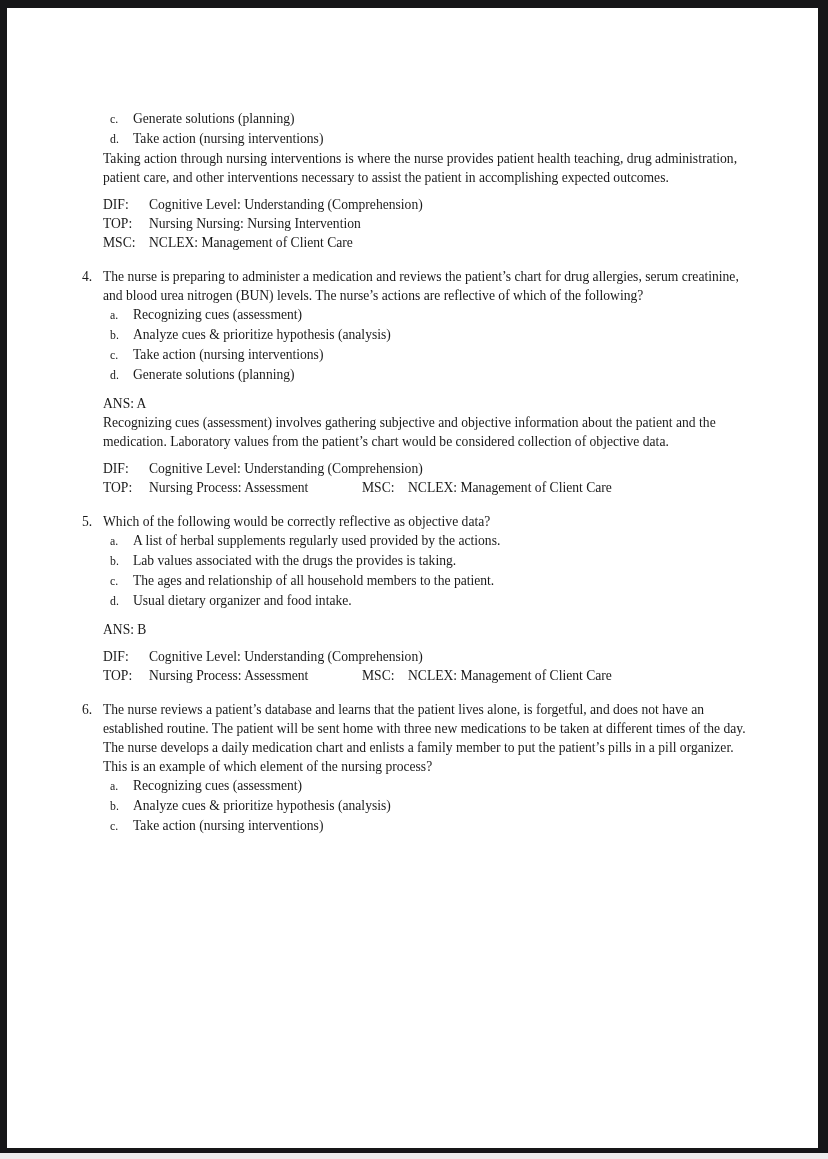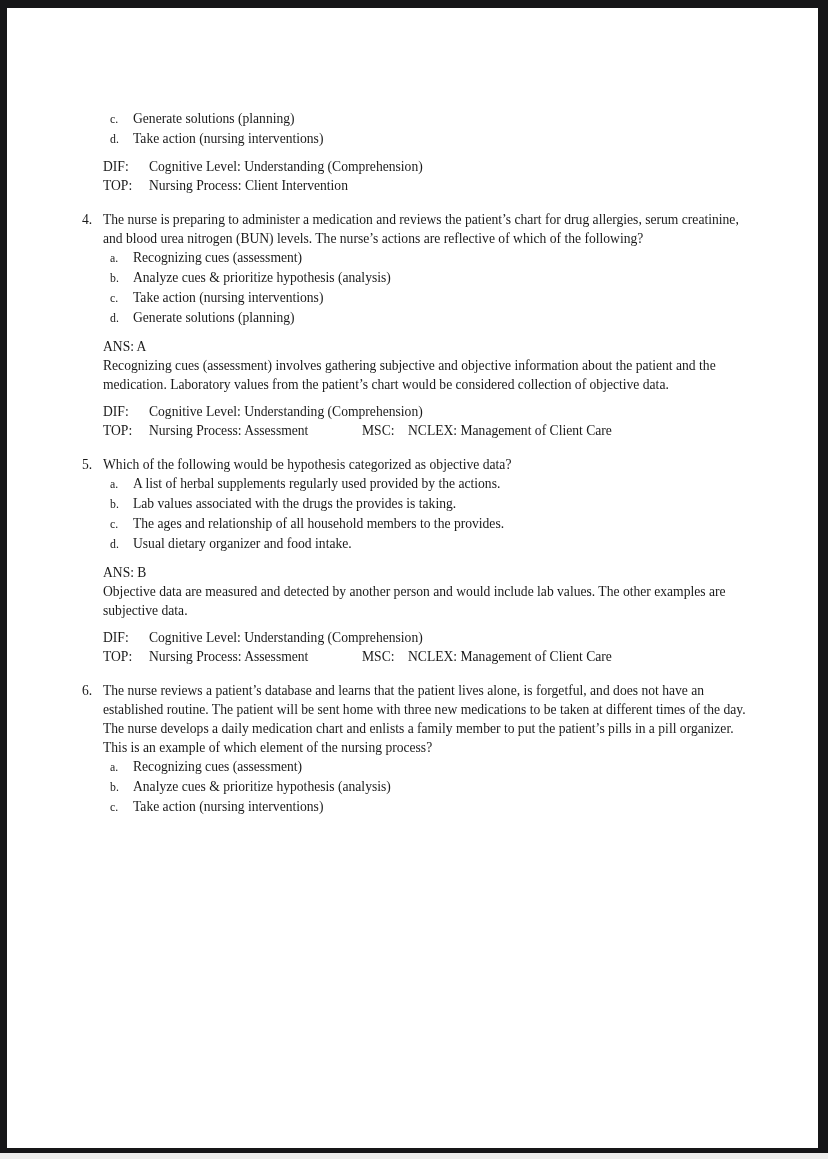"Taking action through nursing" div.rationale { html: none -> <div>Taking action through nursing interventions is where the nurse provides patient health teaching, drug administration, patient care, and other interventions necessary to assist the patient in accomplishing expected outcomes.</div> }
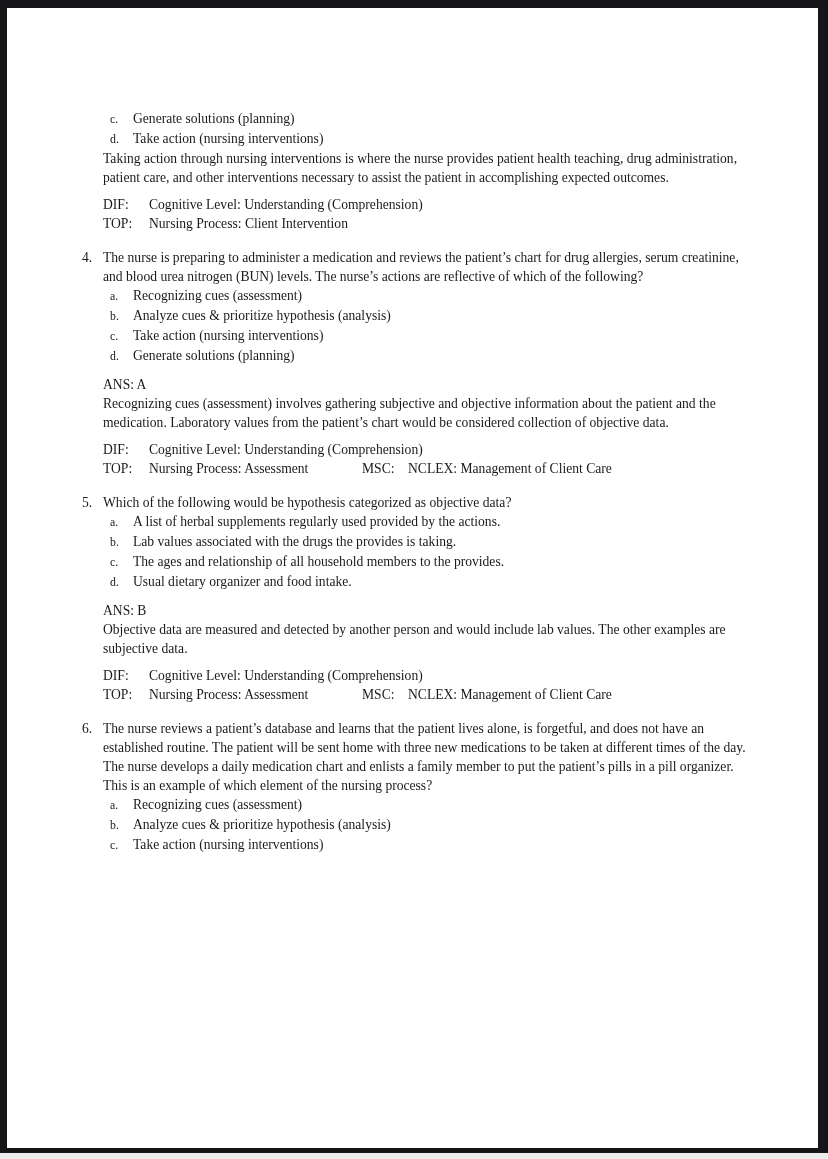"Nursing Process: Client Intervention" span { text: Process: Client -> Nursing: Nursing }
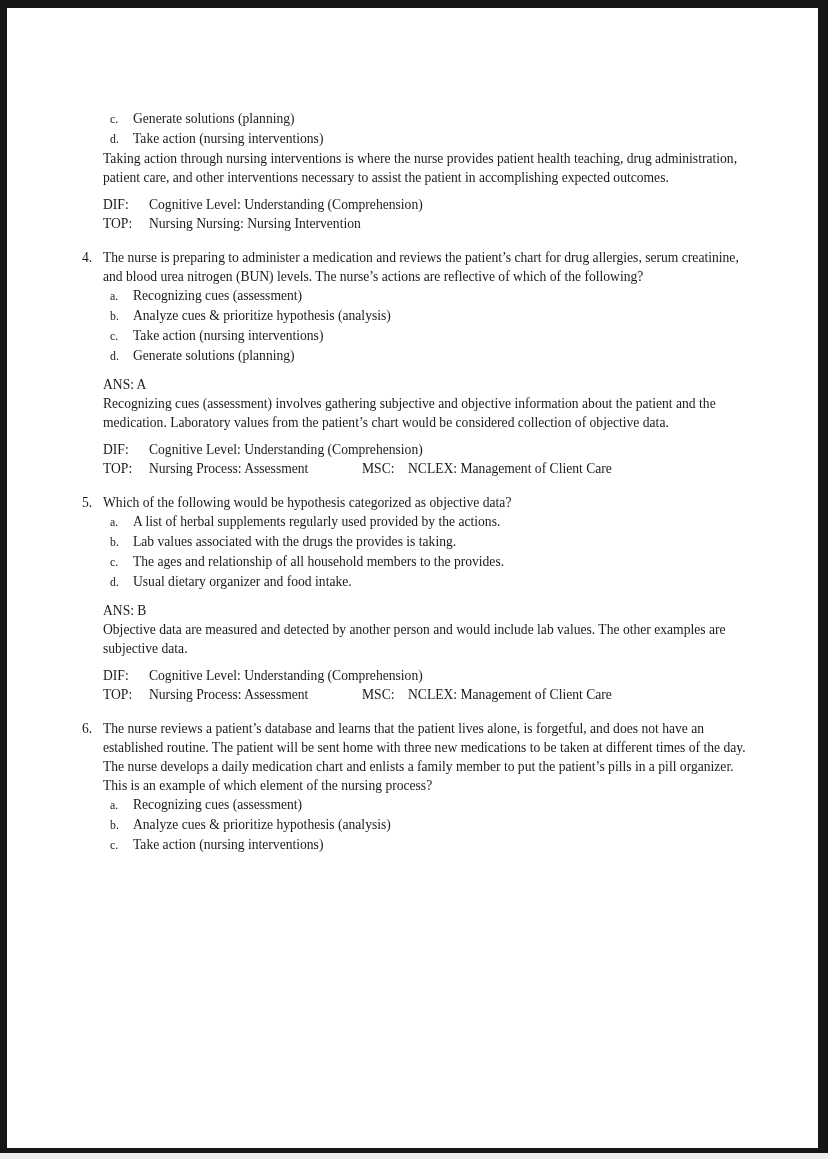"MSC: NCLEX: Management of Client" div.tagline { html: none -> <div> <span>MSC:</span><span>NCLEX: Management of Client Care</span> </div> }
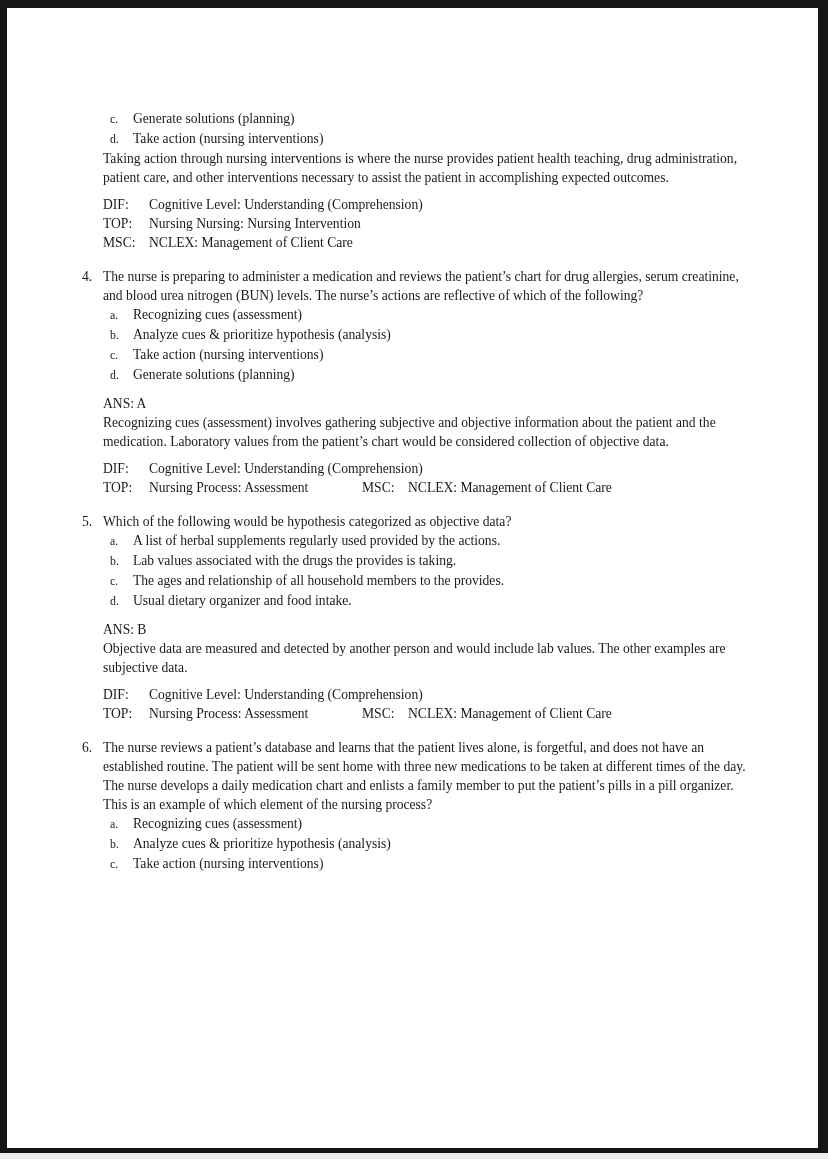"Which of the following would" div.stem { text: hypothesis categorized -> correctly reflective }
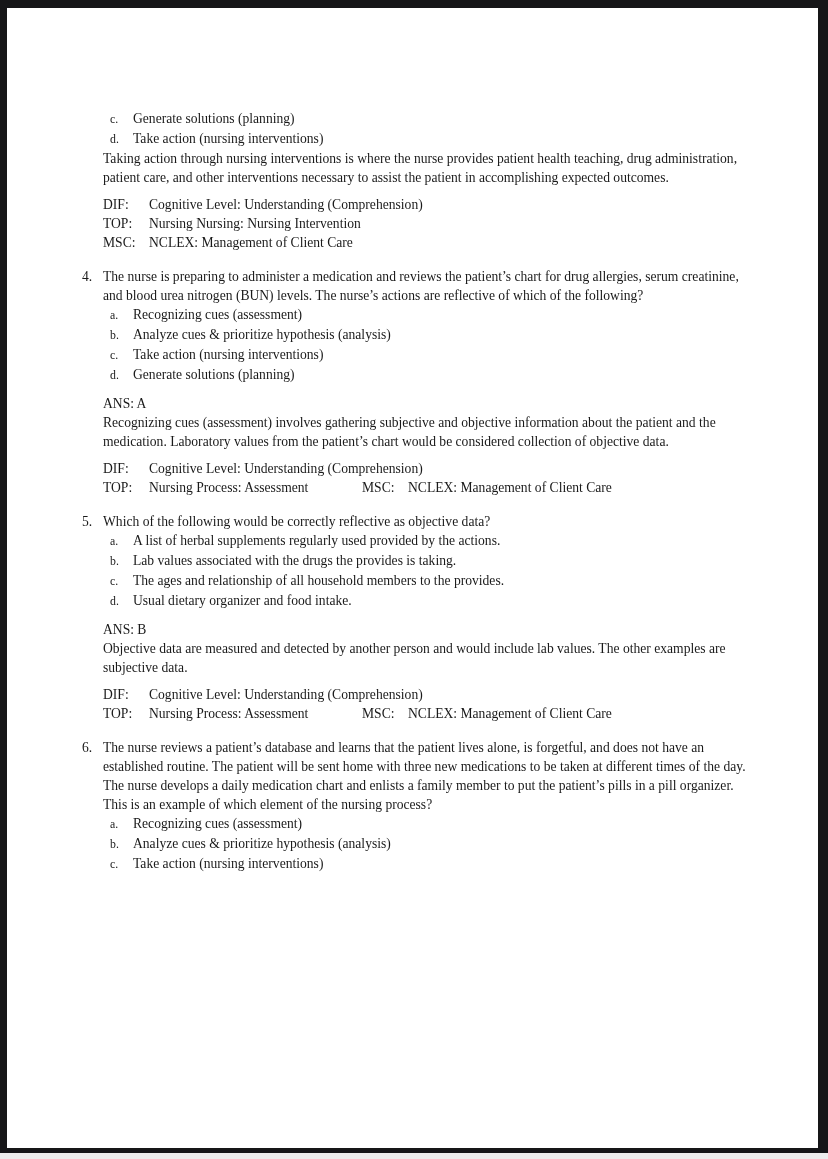"The ages and relationship of" span.otx { text: provides -> patient }
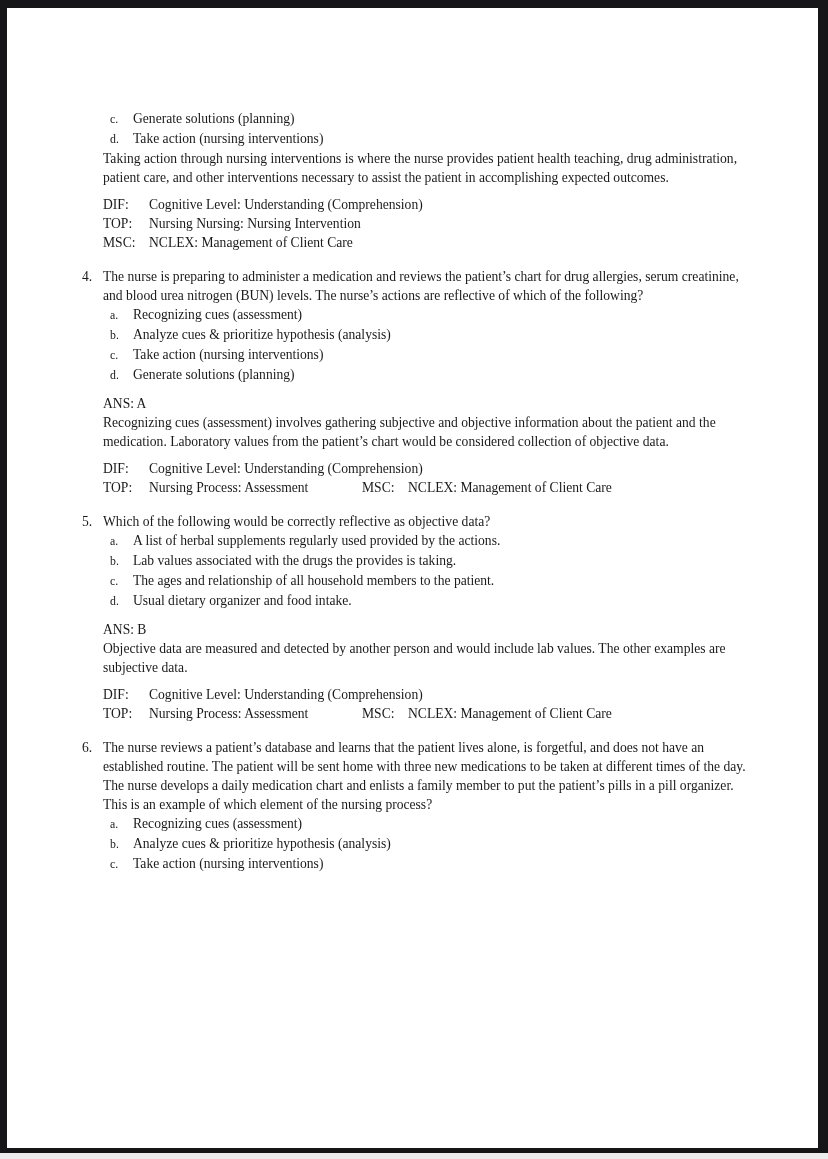"Objective data are measured and" div.rationale { html: <div>Objective data are measured and detected by another person and would include lab values. The other examples are subjective data.</div> -> none }
